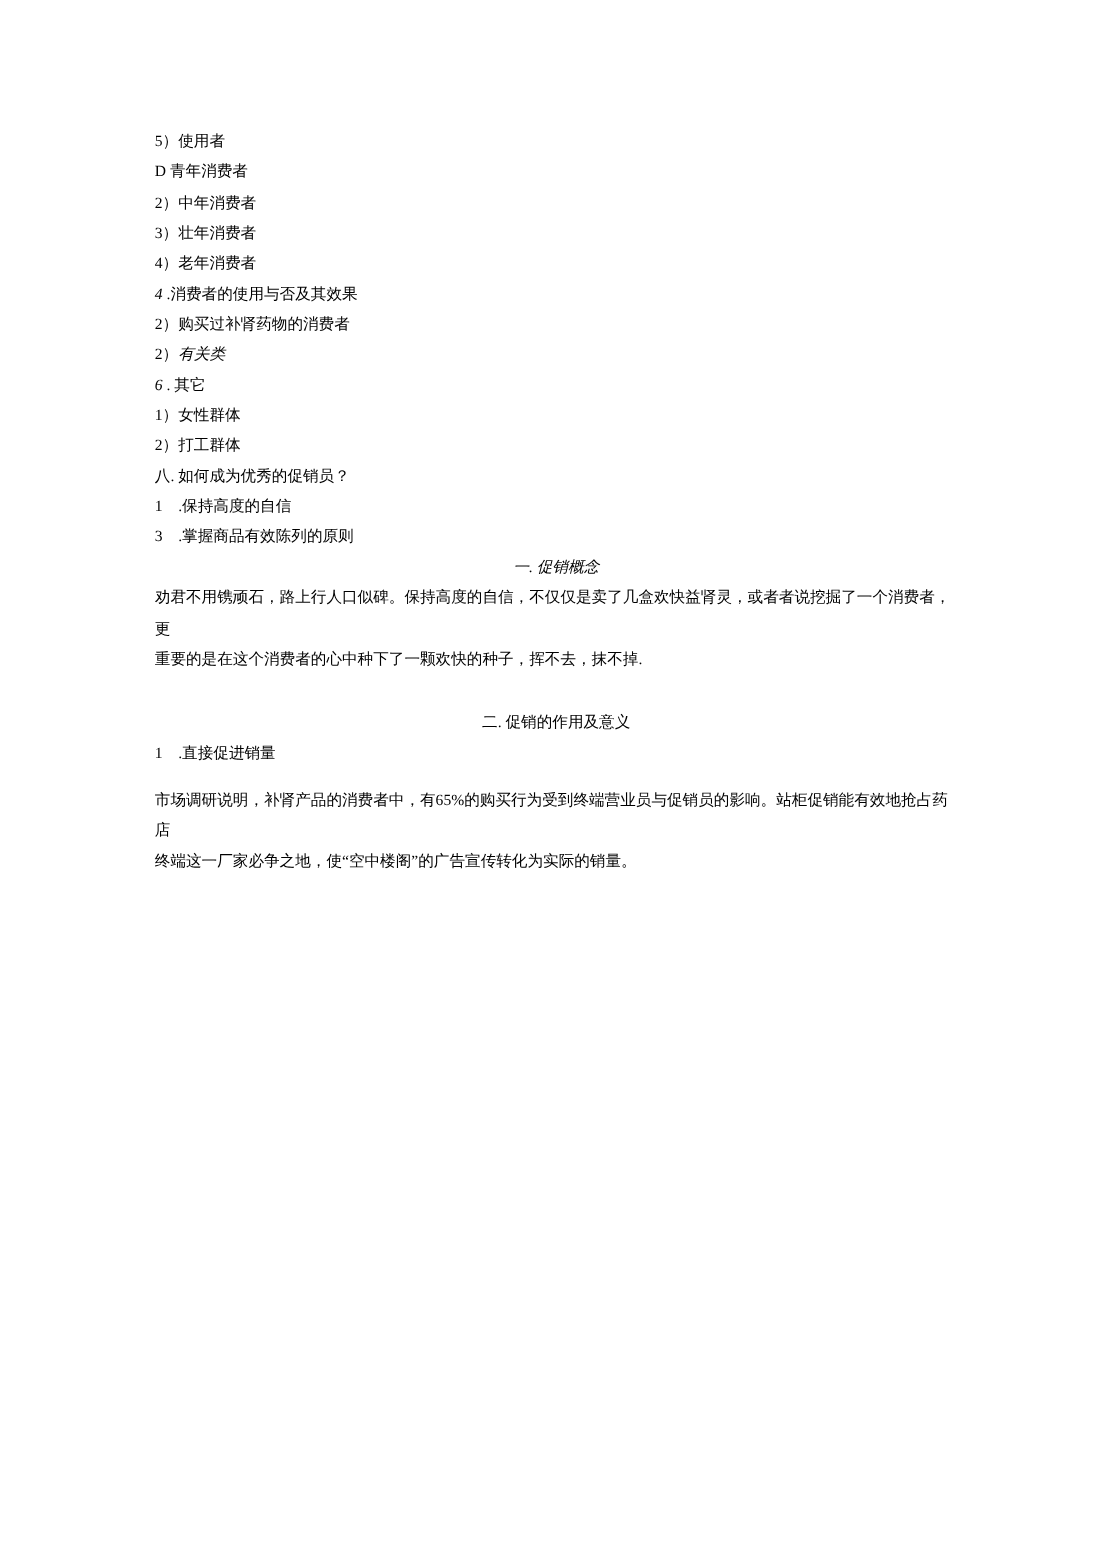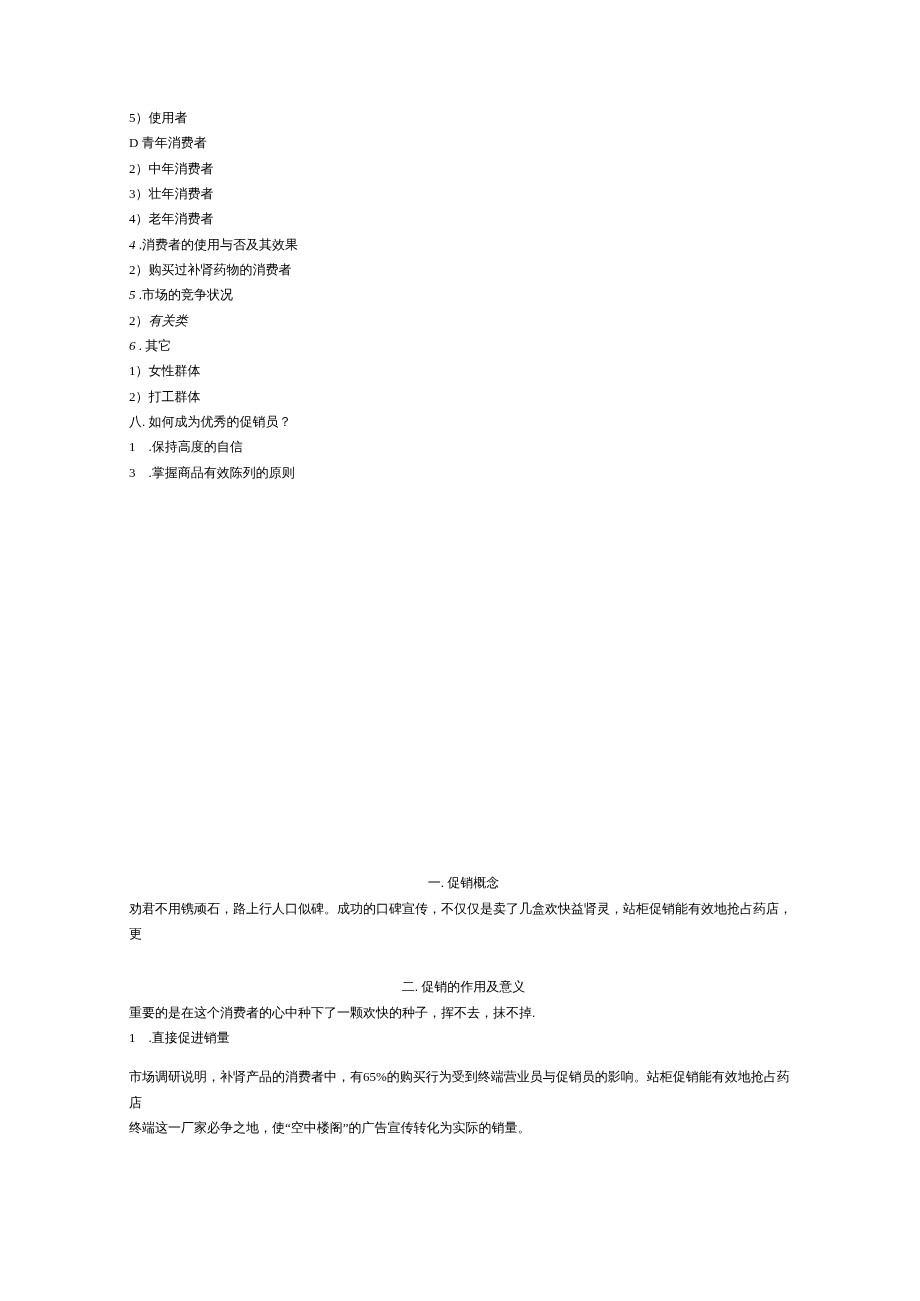"5 .市场的竞争状况" div.line { html: <div> <span>5</span><span> .市场的竞争状况</span> </div> -> none }
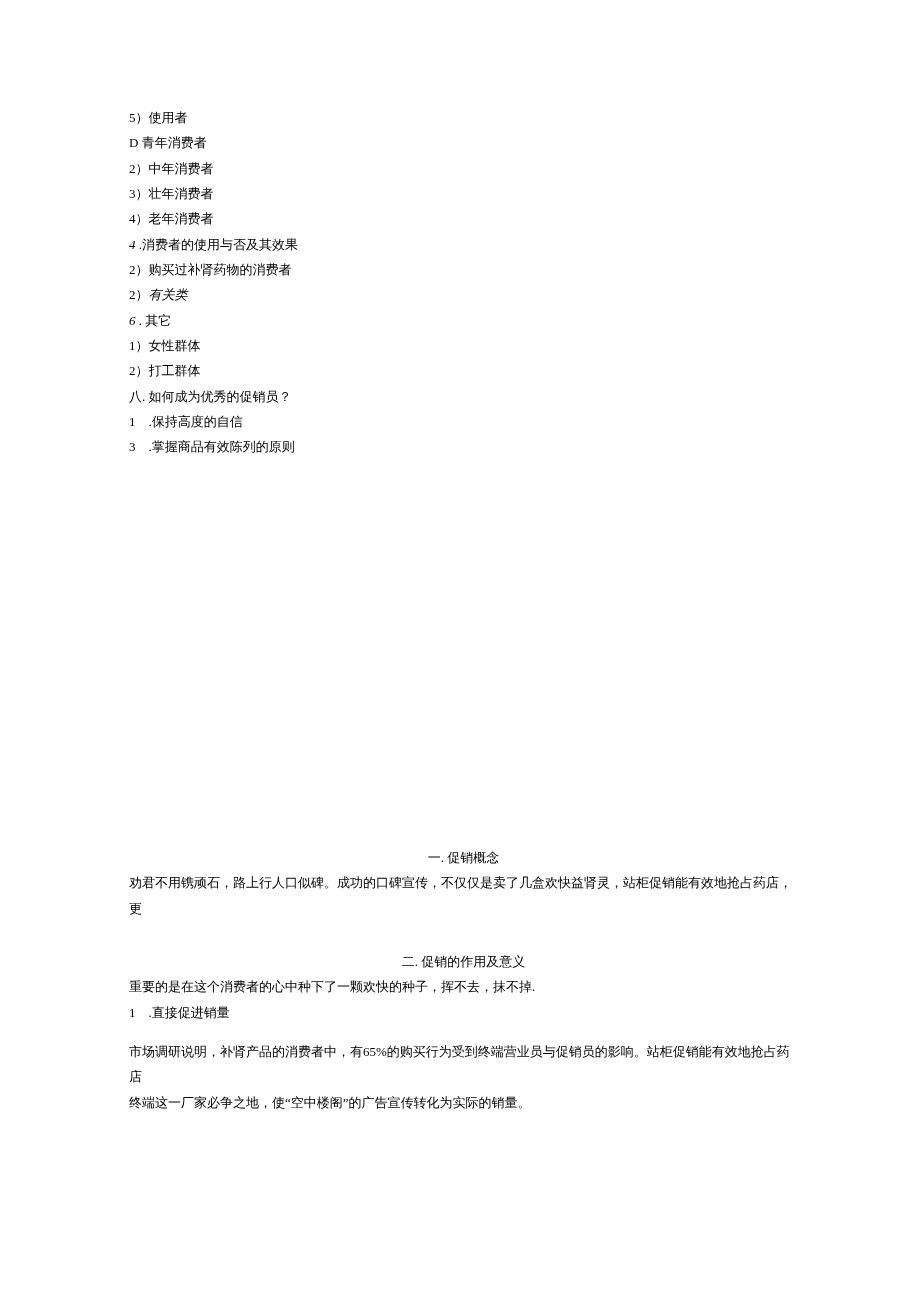"一. 促销概念" .gap-large { font-style: none -> italic; margin-top: 385px -> none }
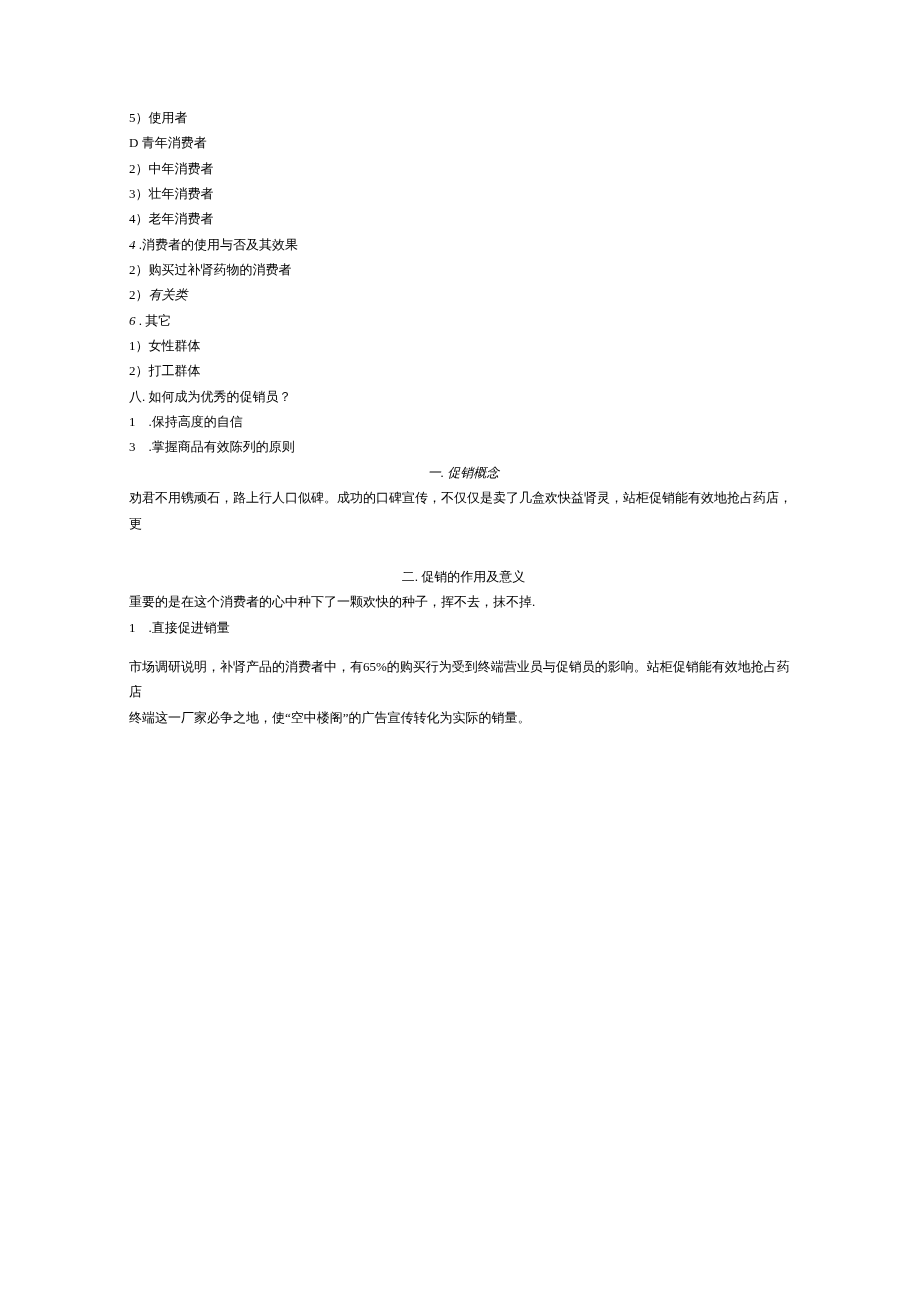"劝君不用镌顽石，路上行人口似碑。成功的口碑宣传，不仅仅是卖了几盒欢快益肾灵，站柜" div.line { text: 成功的口碑宣传，不仅仅是卖了几盒欢快益肾灵，站柜促销能有效地抢占药店 -> 保持高度的自信，不仅仅是卖了几盒欢快益肾灵，或者者说挖掘了一个消费者 }
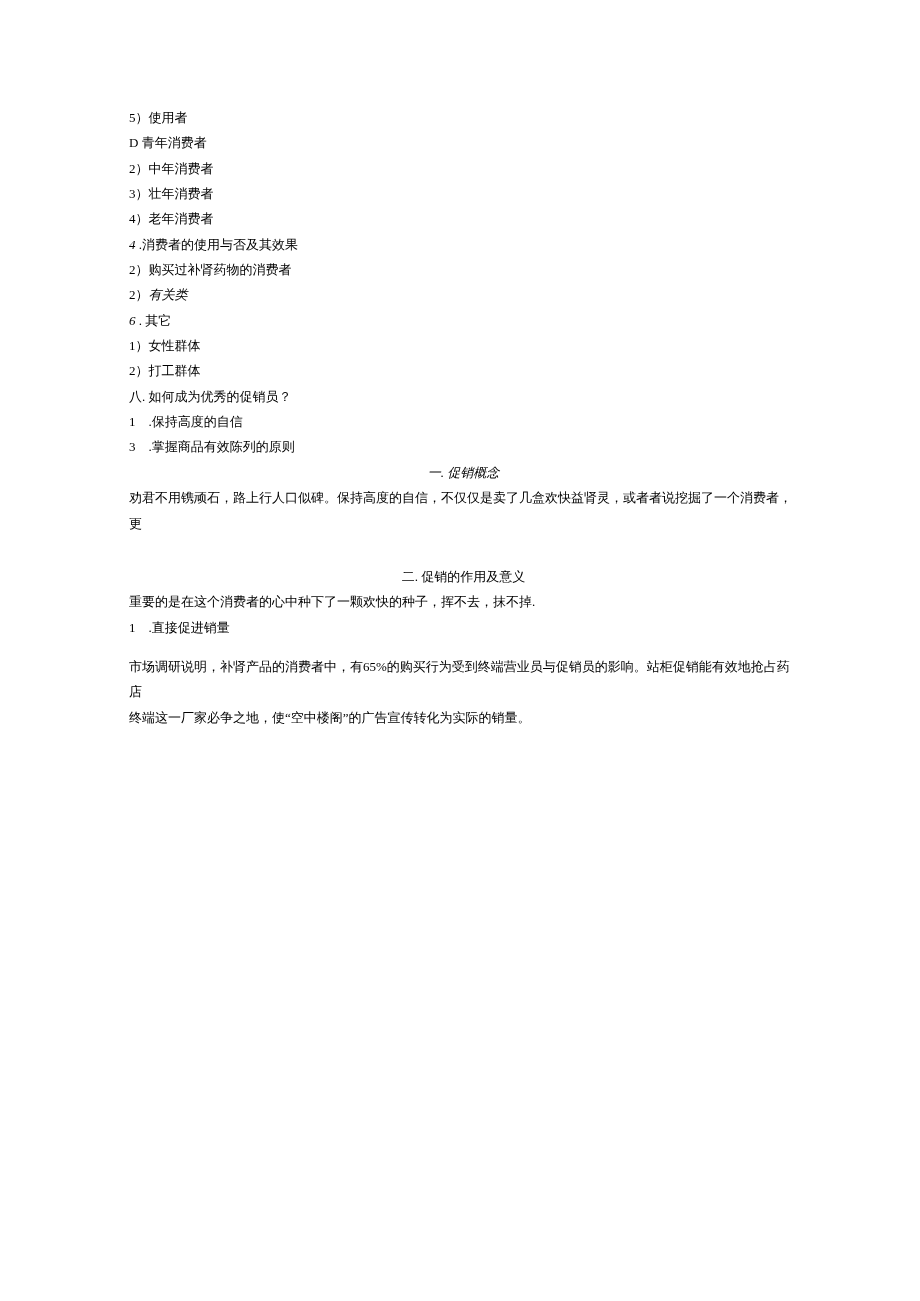"二. 促销的作用及意义" div.line { order: before "重要的是在这个消费者的心中种下了一颗欢快的种子，挥不去，抹不掉." -> after "重要的是在这个消费者的心中种下了一颗欢快的种子，挥不去，抹不掉." }
